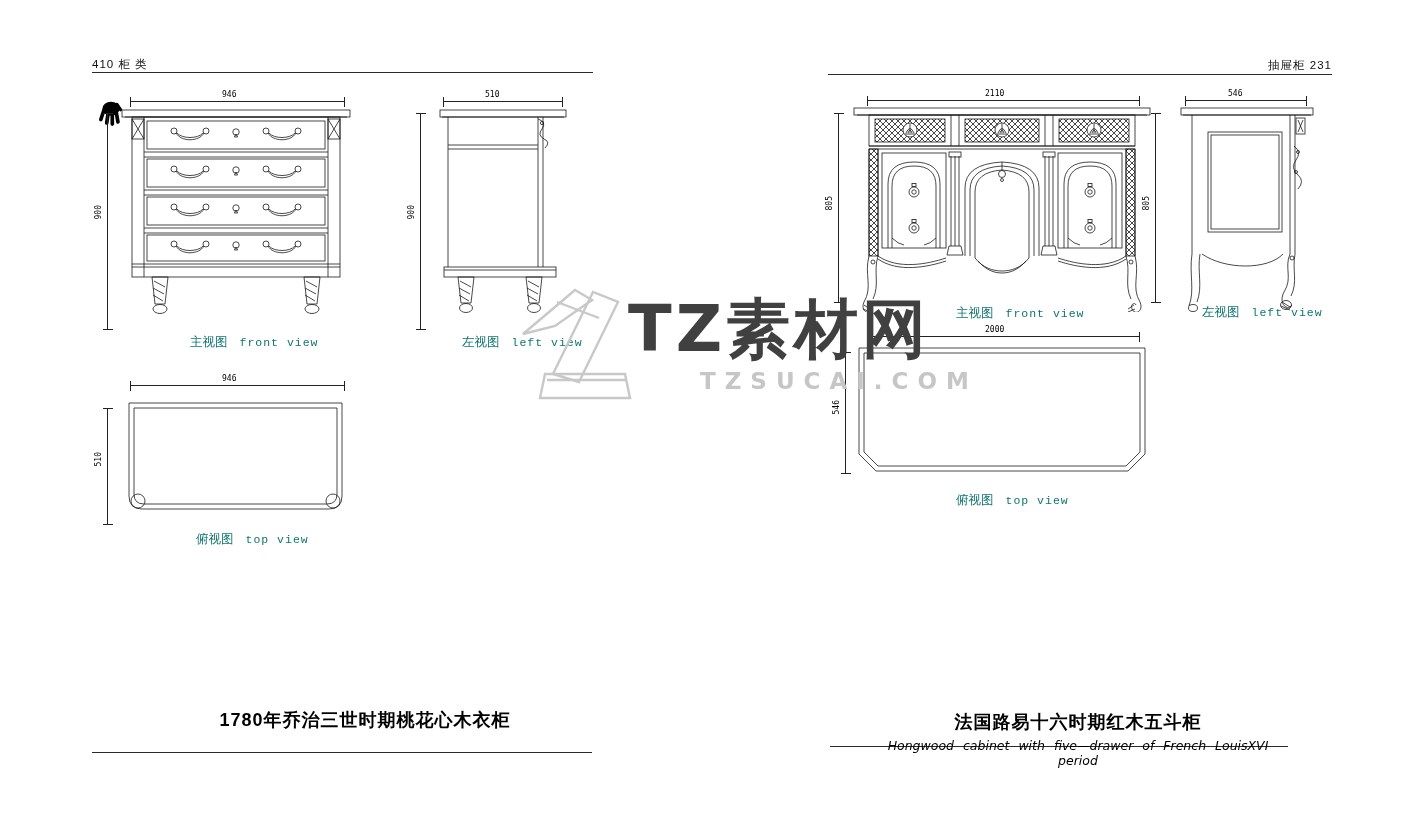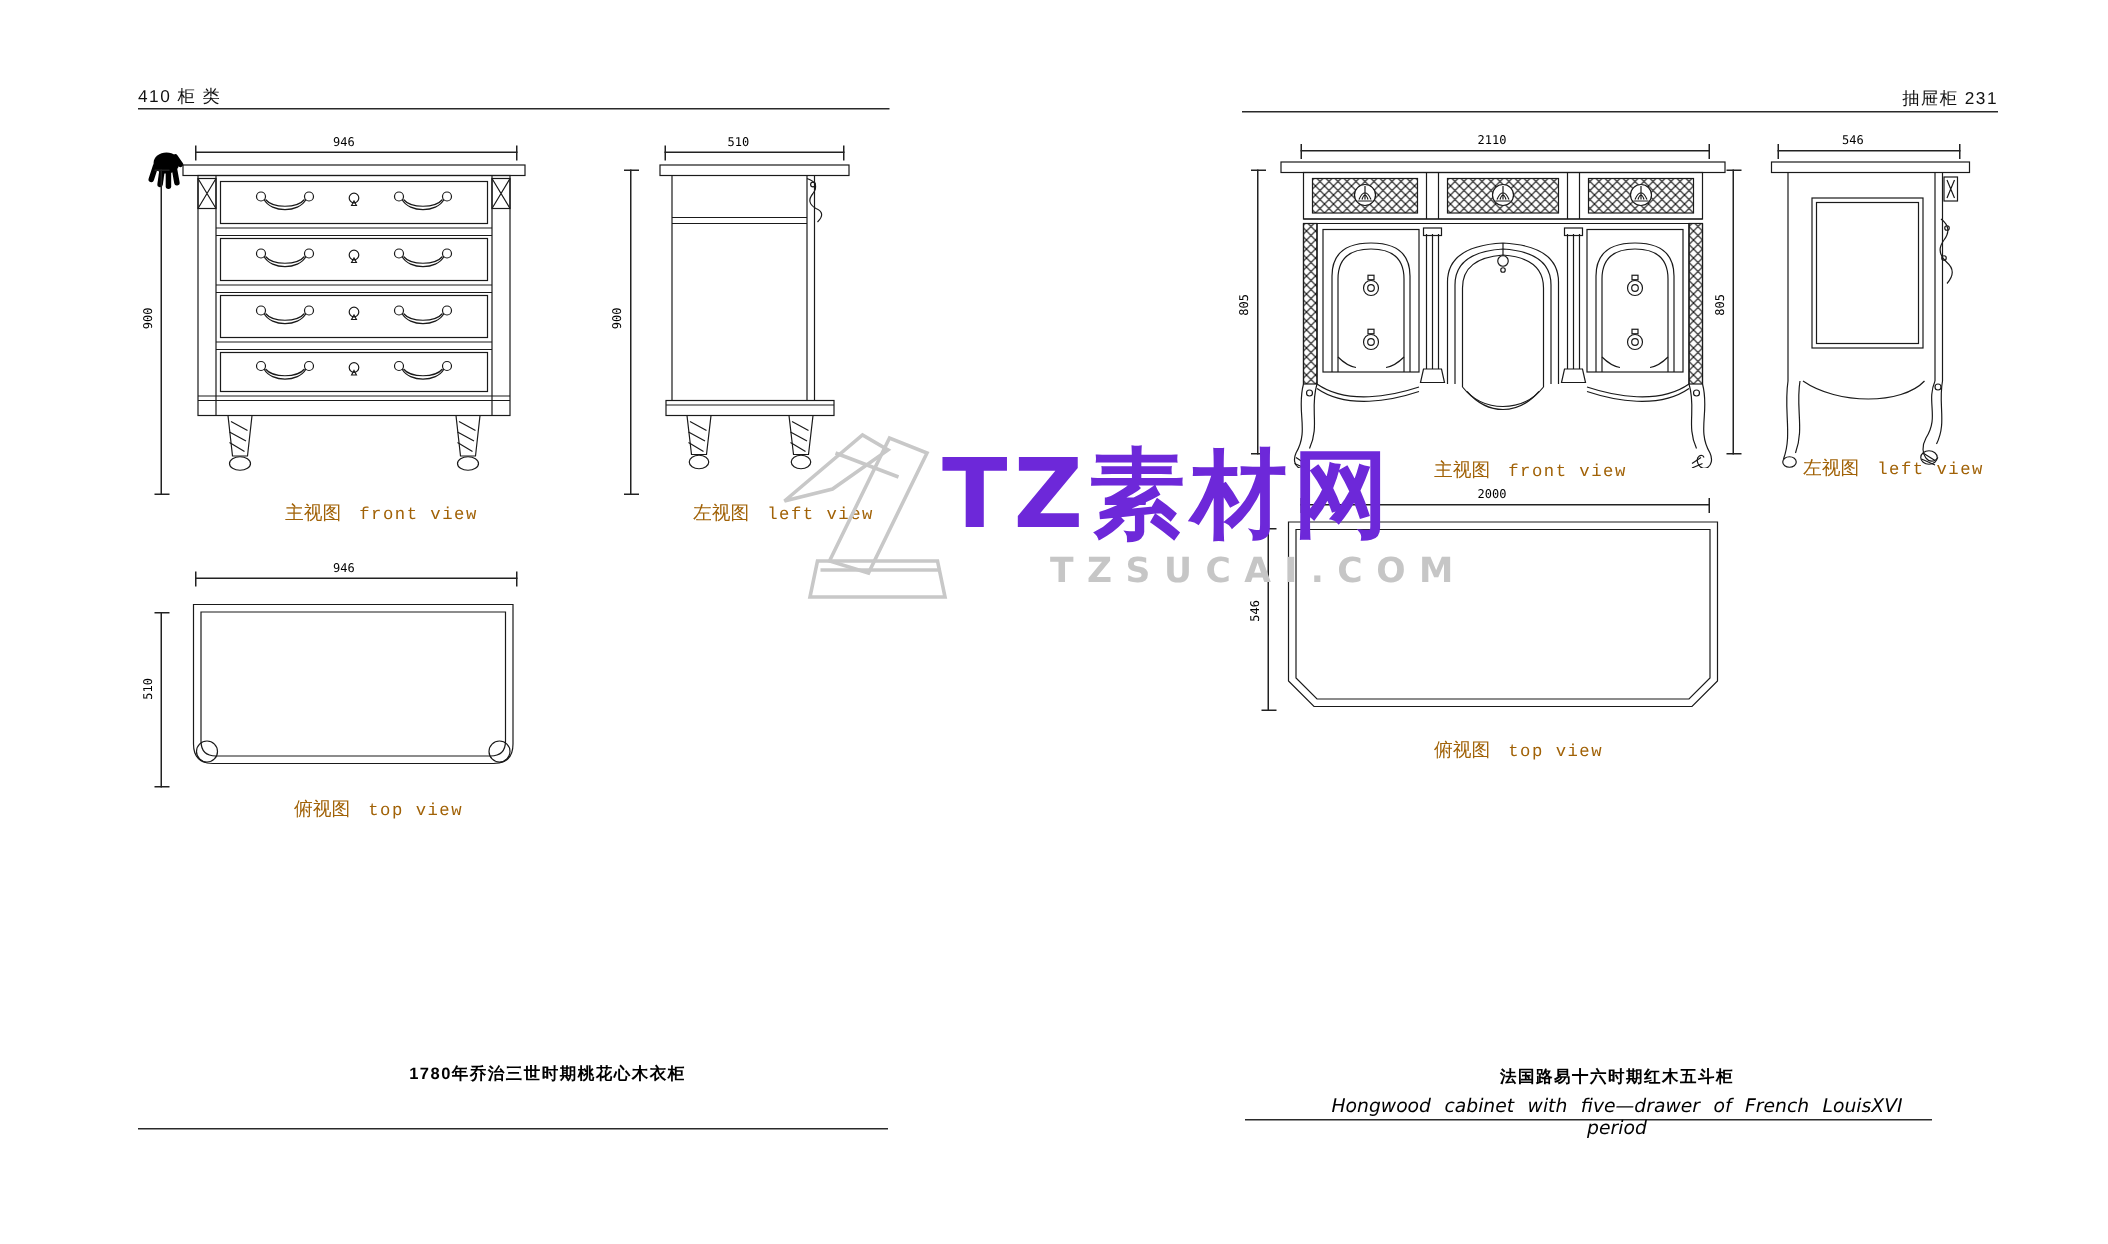"TZ素材网" .wm-brand { color: #6d28d9 -> #404040 }
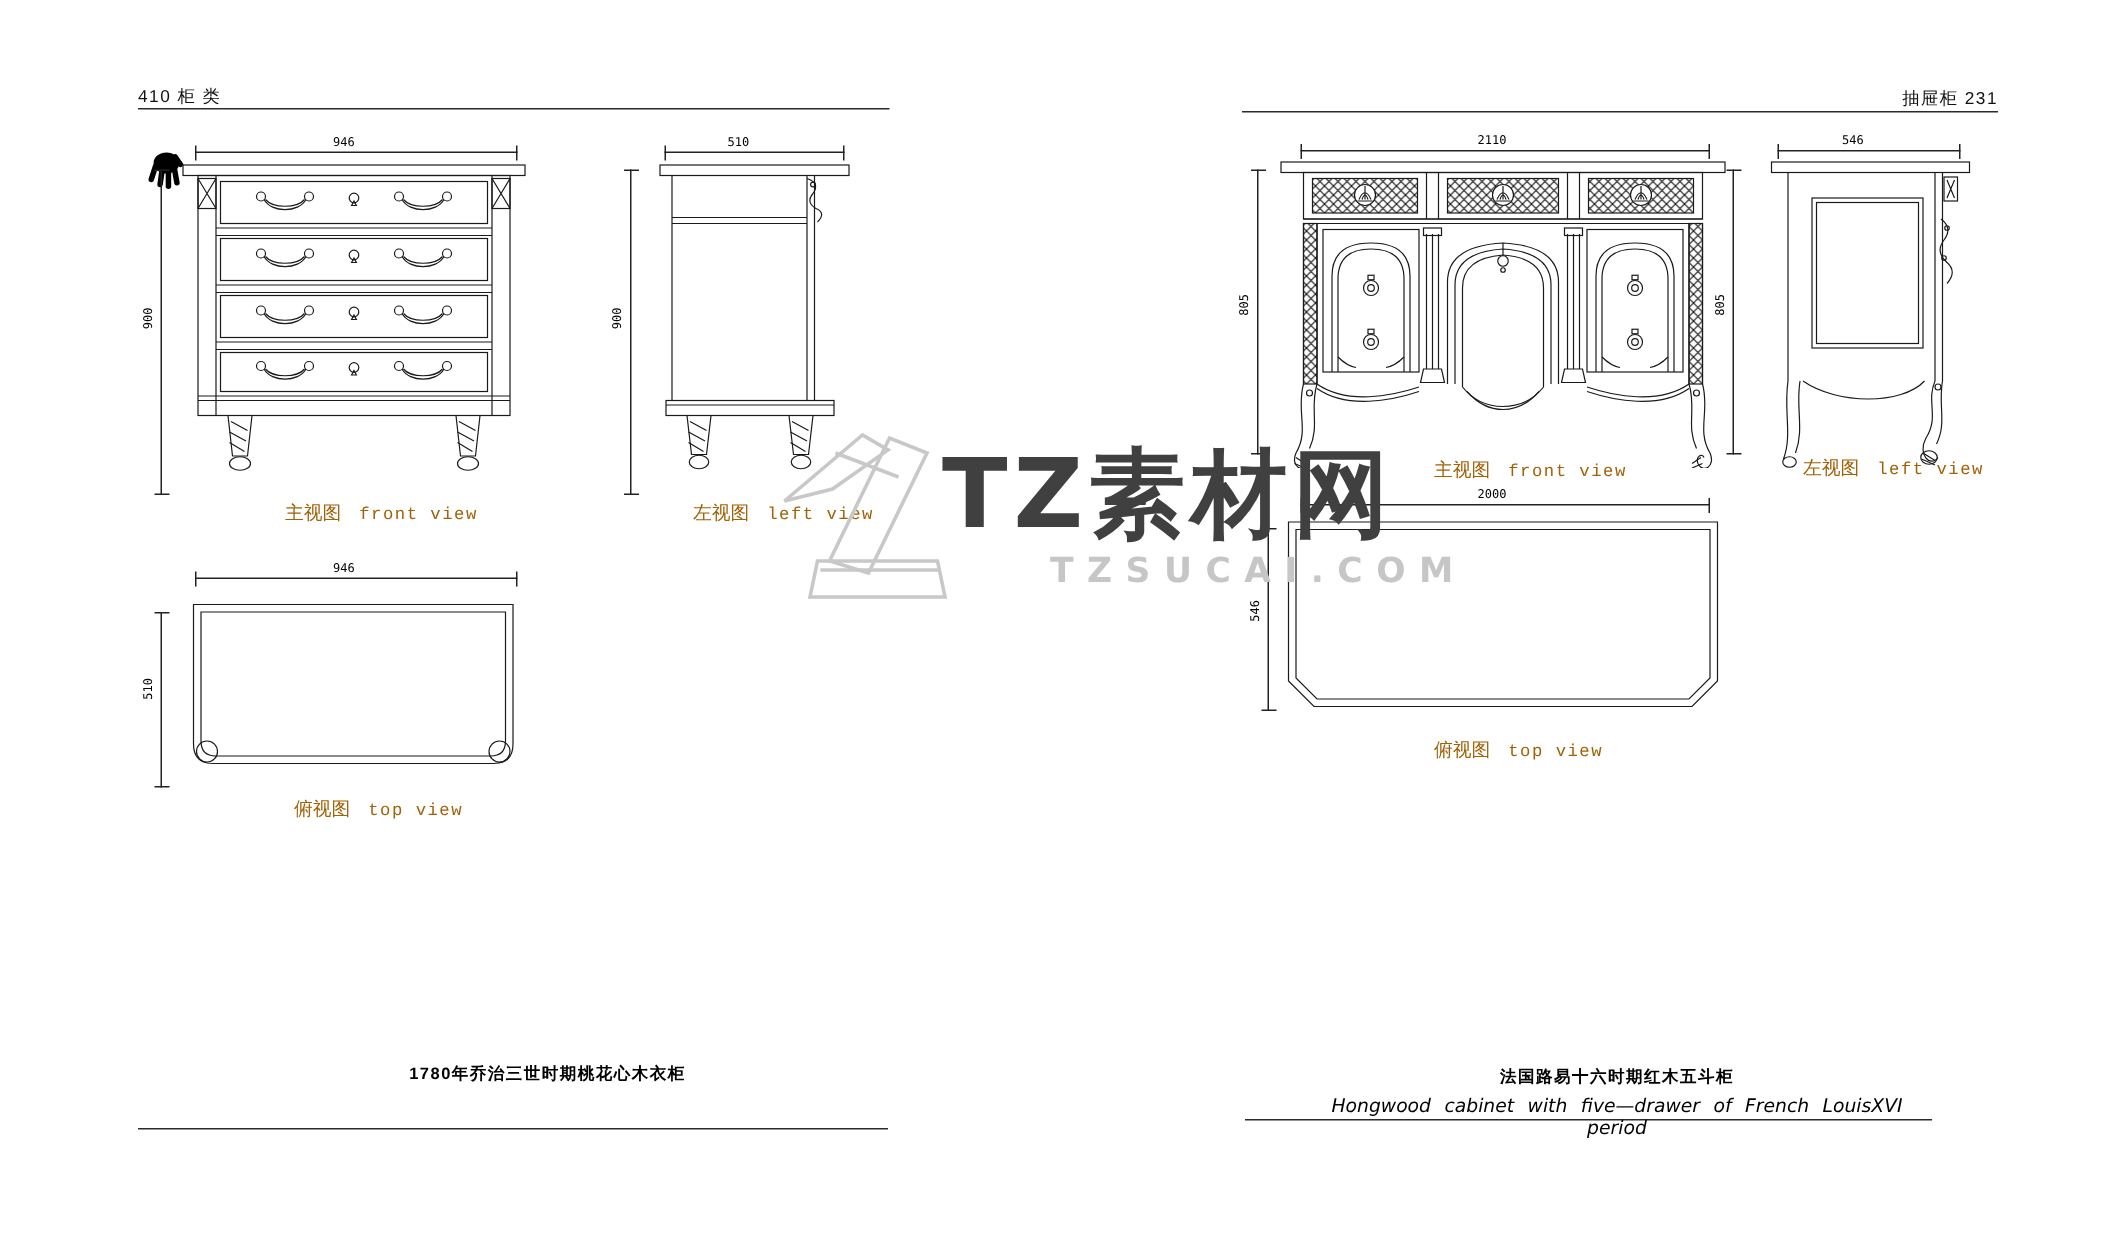"主视图" .viewlabel { color: #a16207 -> #0f766e }
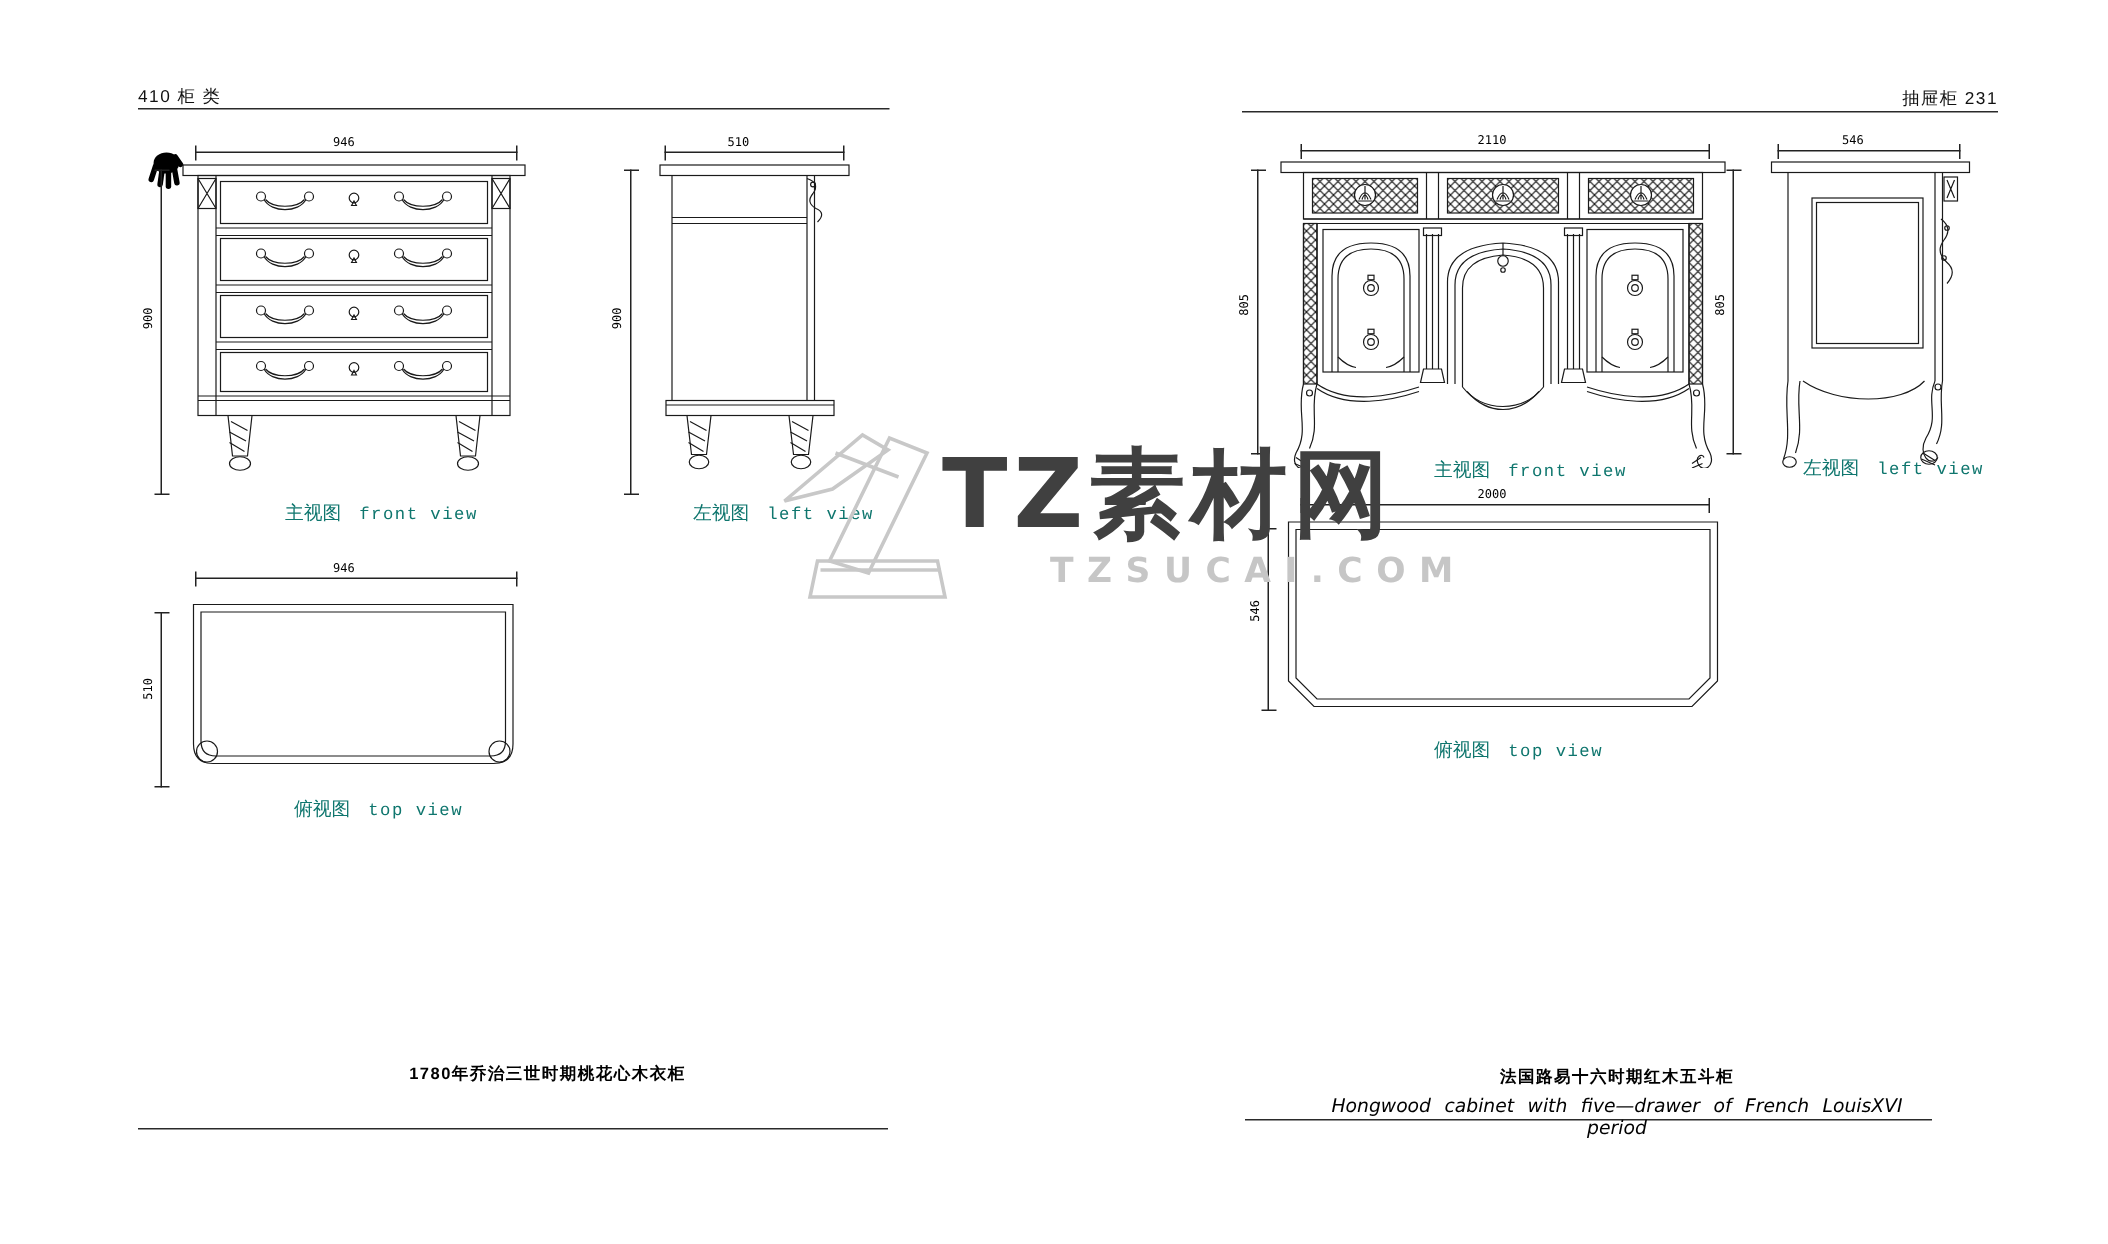"1780年乔治三世时期桃花心木衣柜" .cap-cn { font-size: 11px -> 18px }
